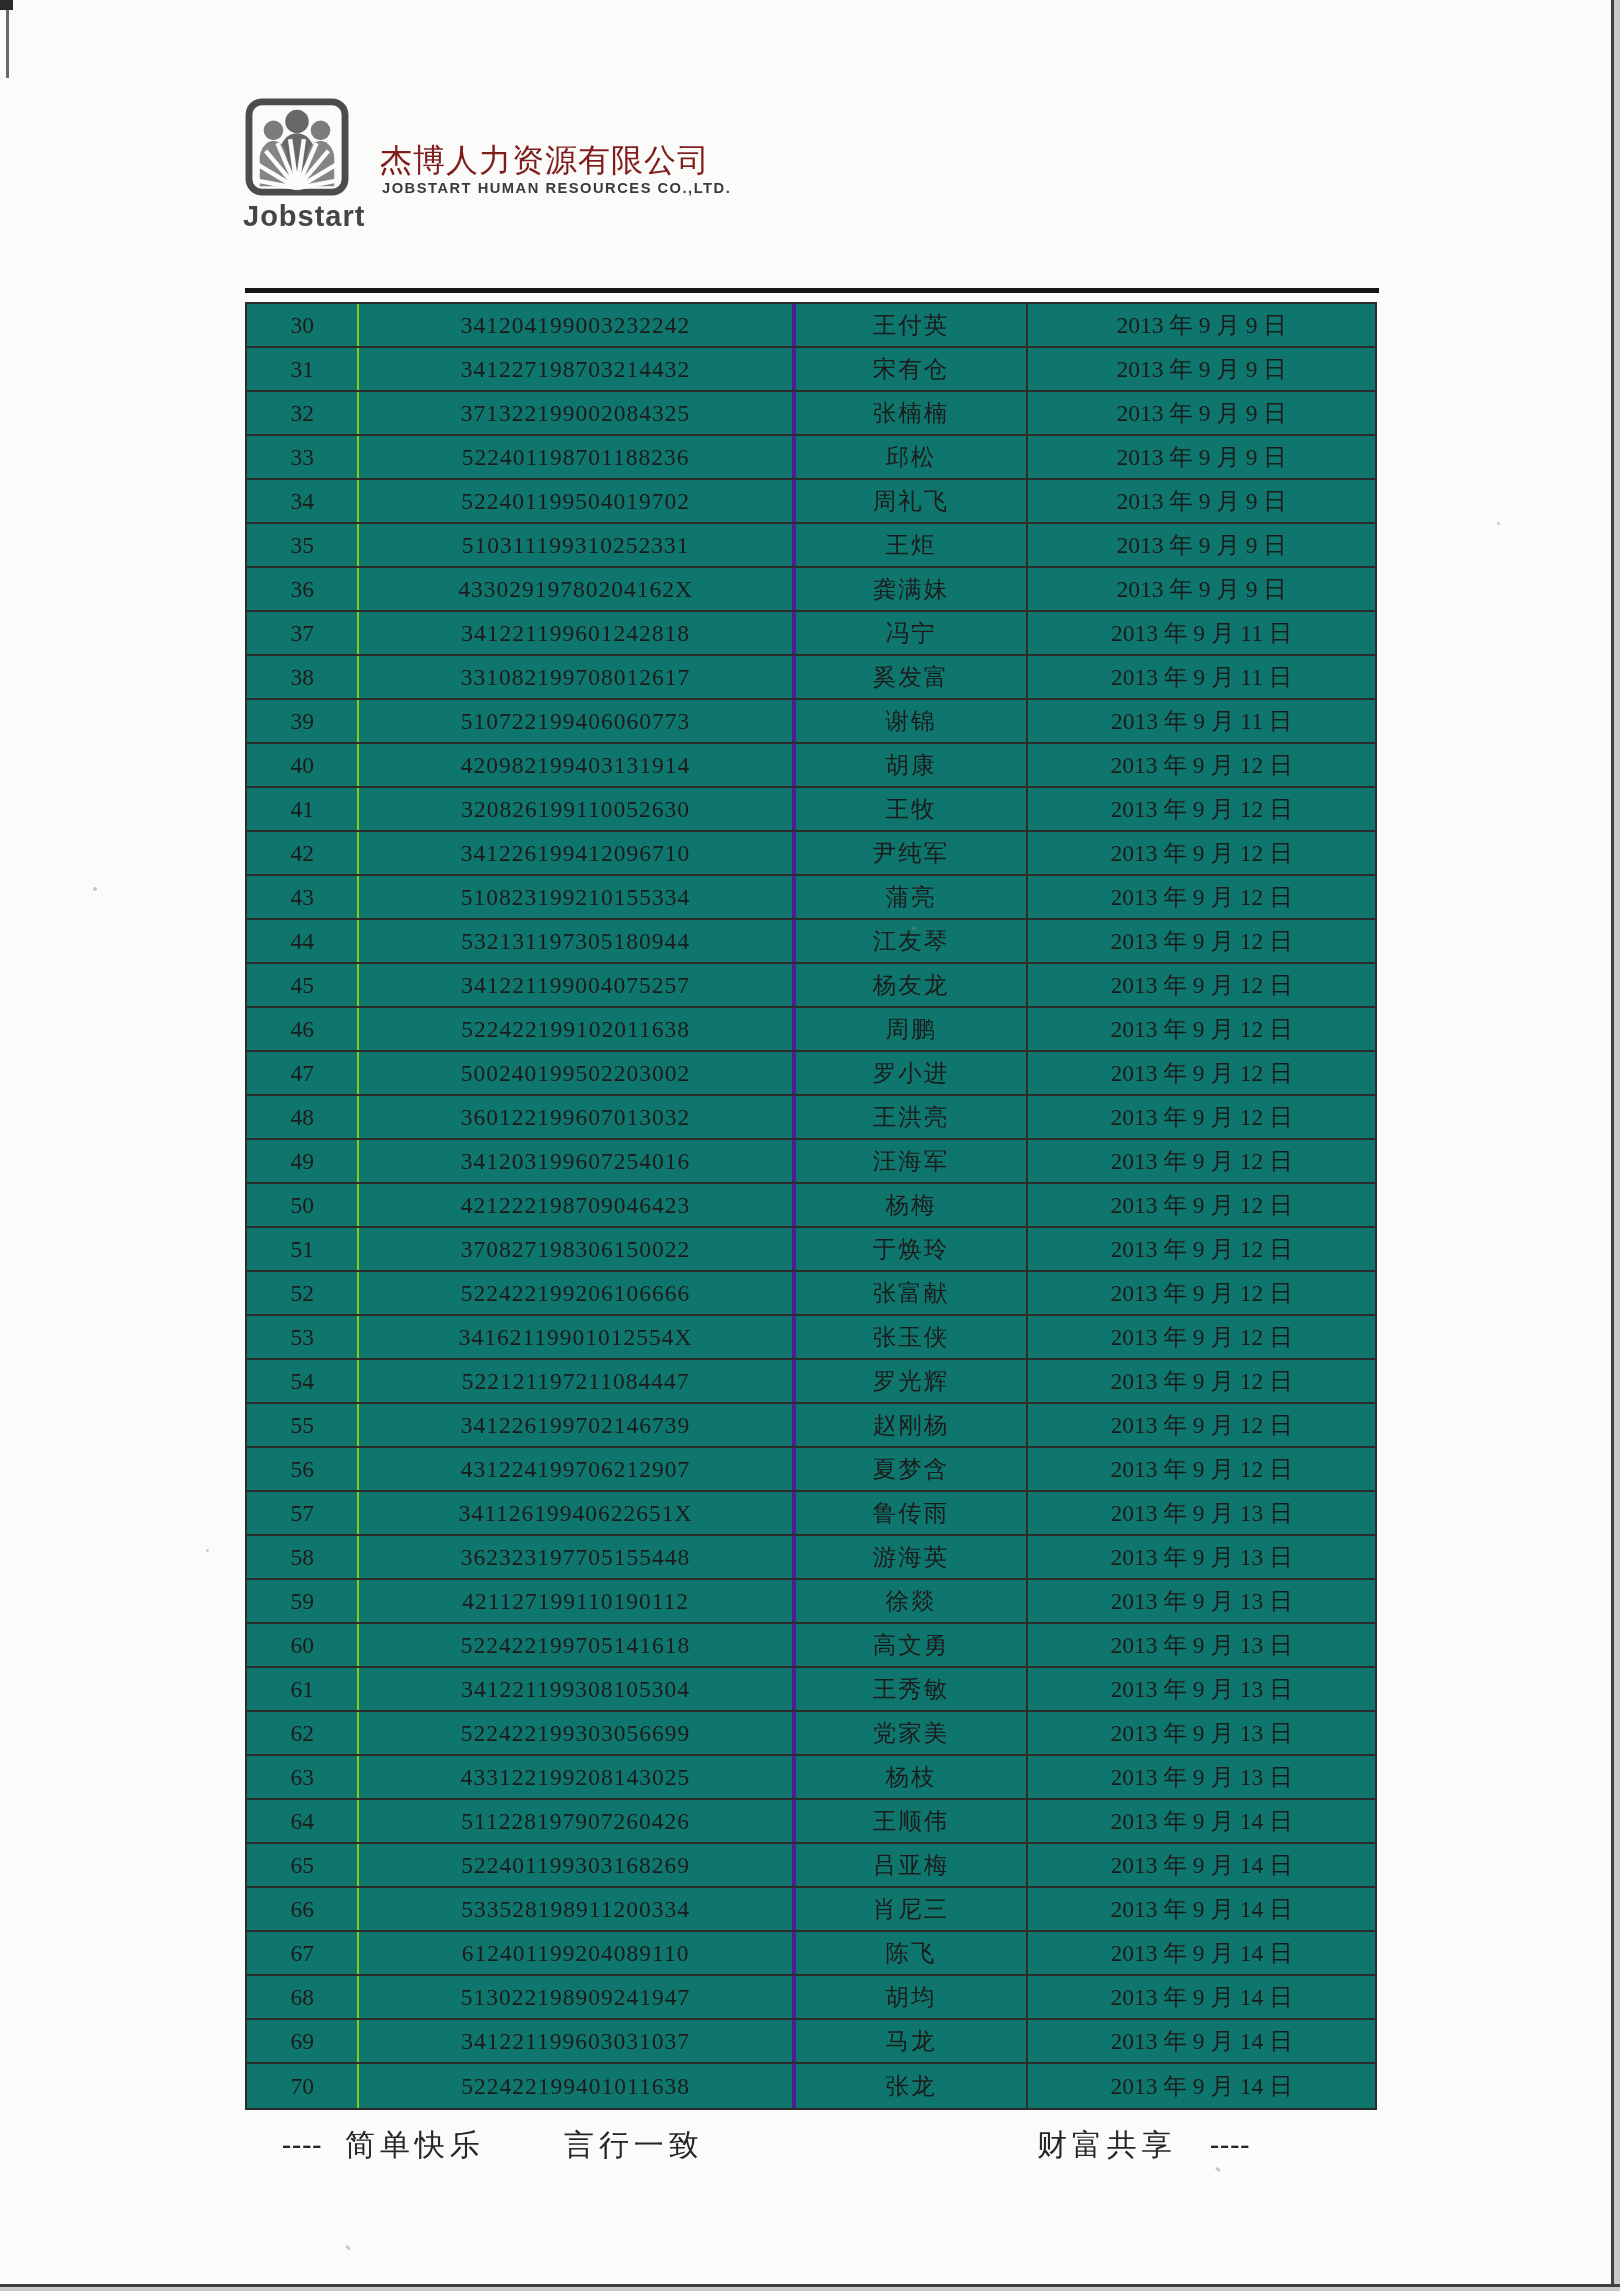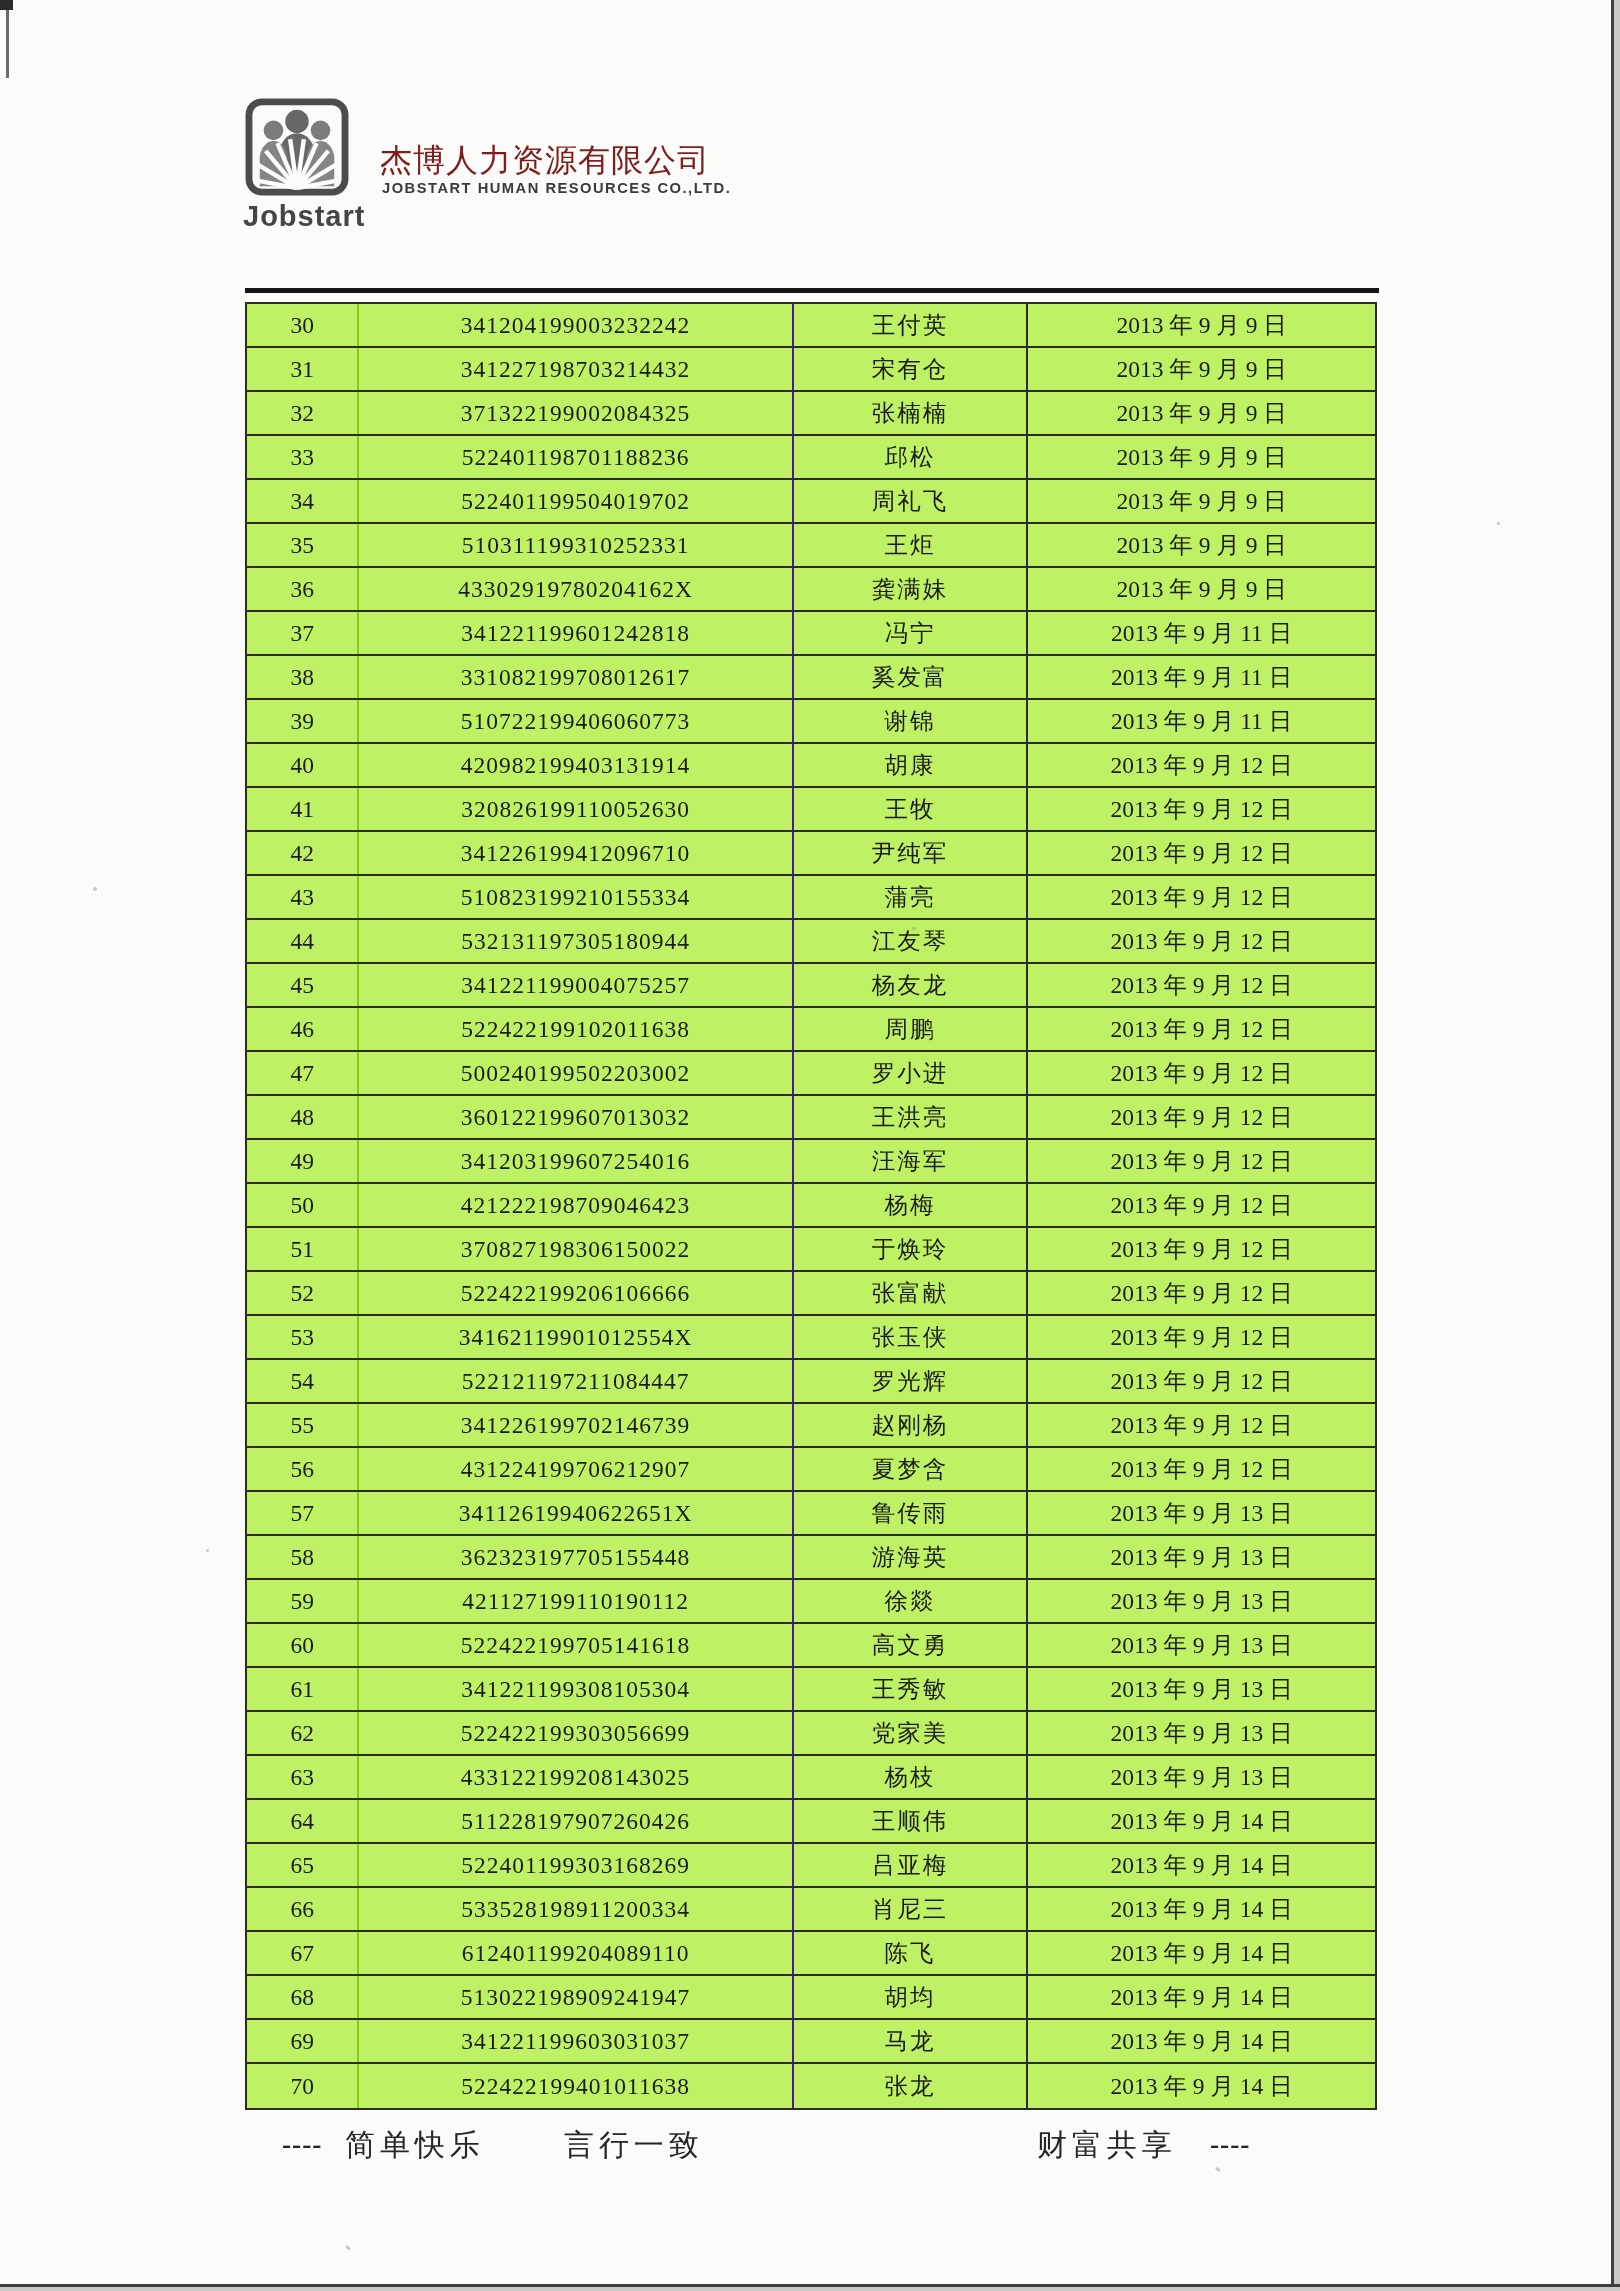"30" .roster { background: #bef264 -> #0f766e }
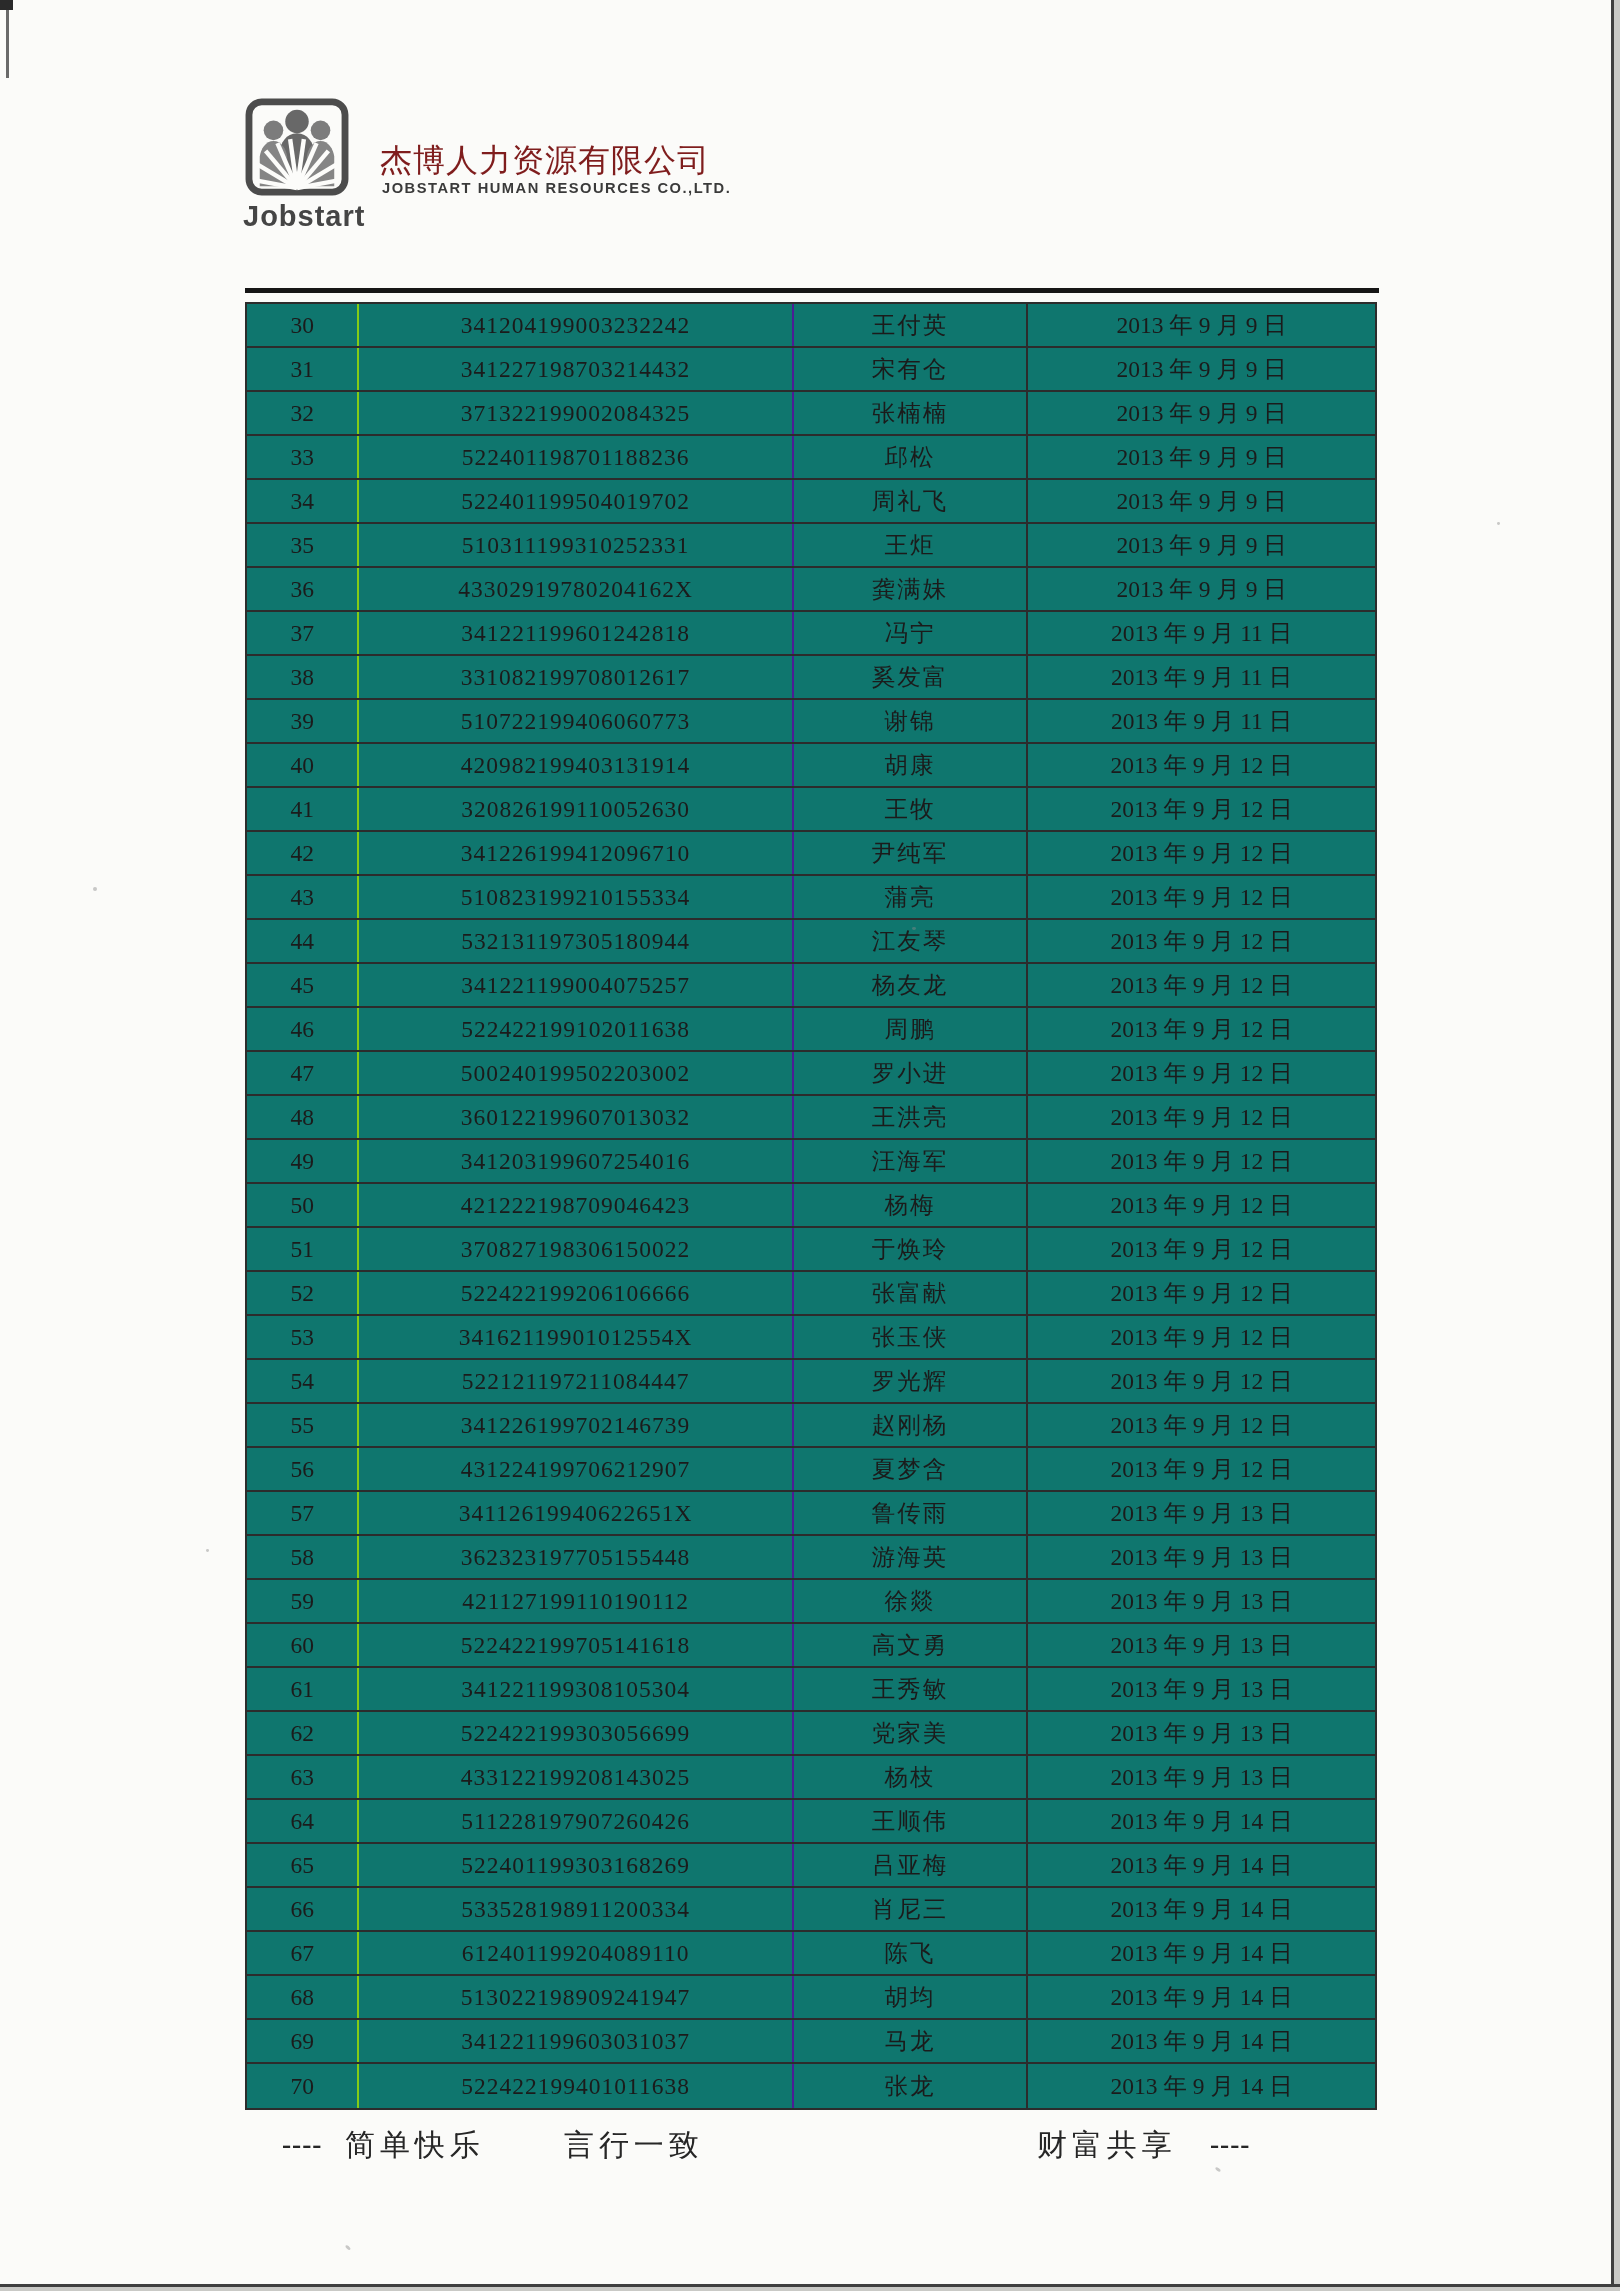"王付英" .c-name { border-left: 2px solid #4c1d95 -> 4px solid #4c1d95 }
